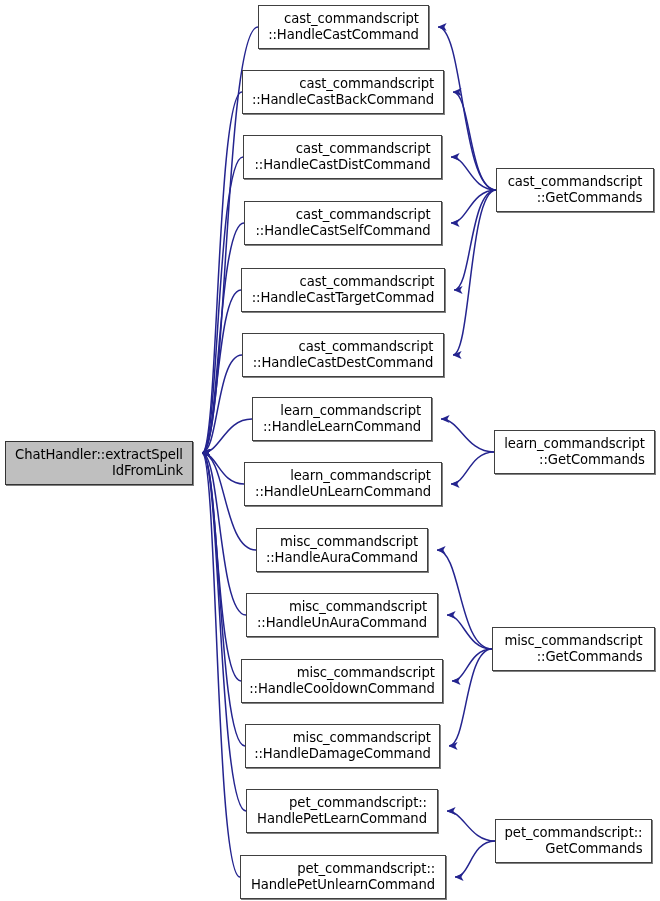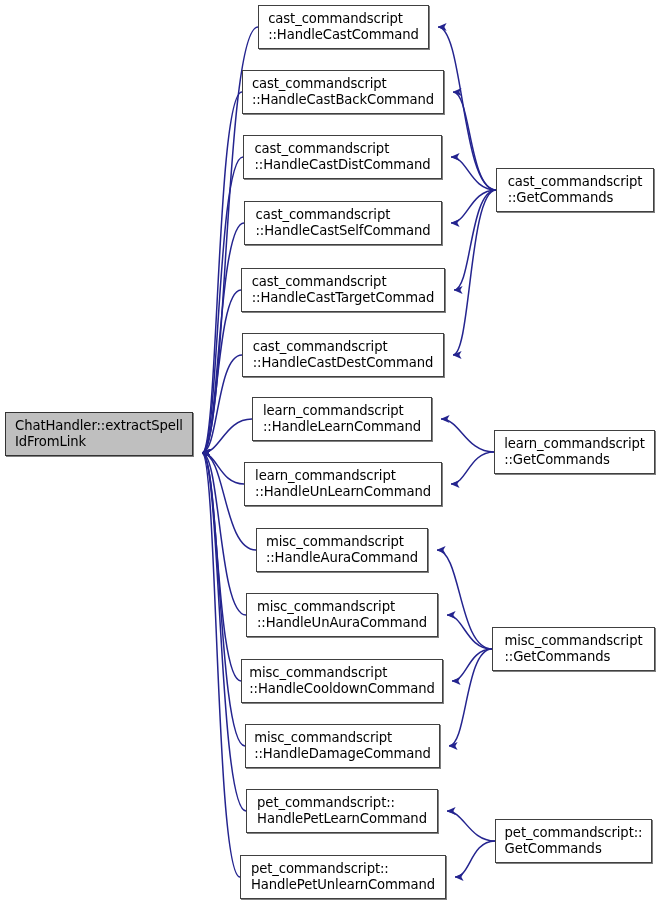"cast_commandscript" .node { text-align: left -> right }
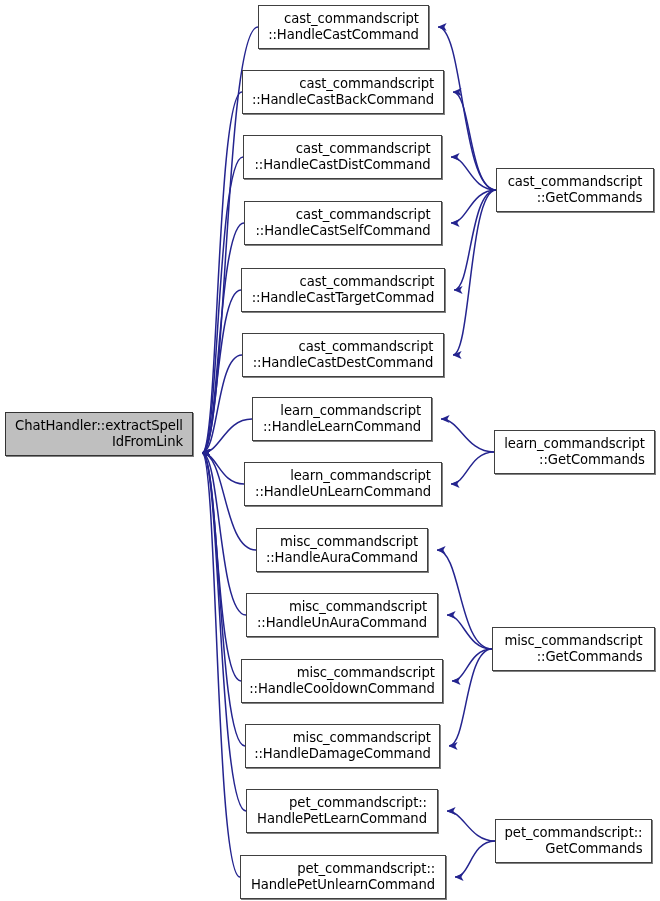"ChatHandler::extractSpell" div.node { top: 412px -> 441px }
